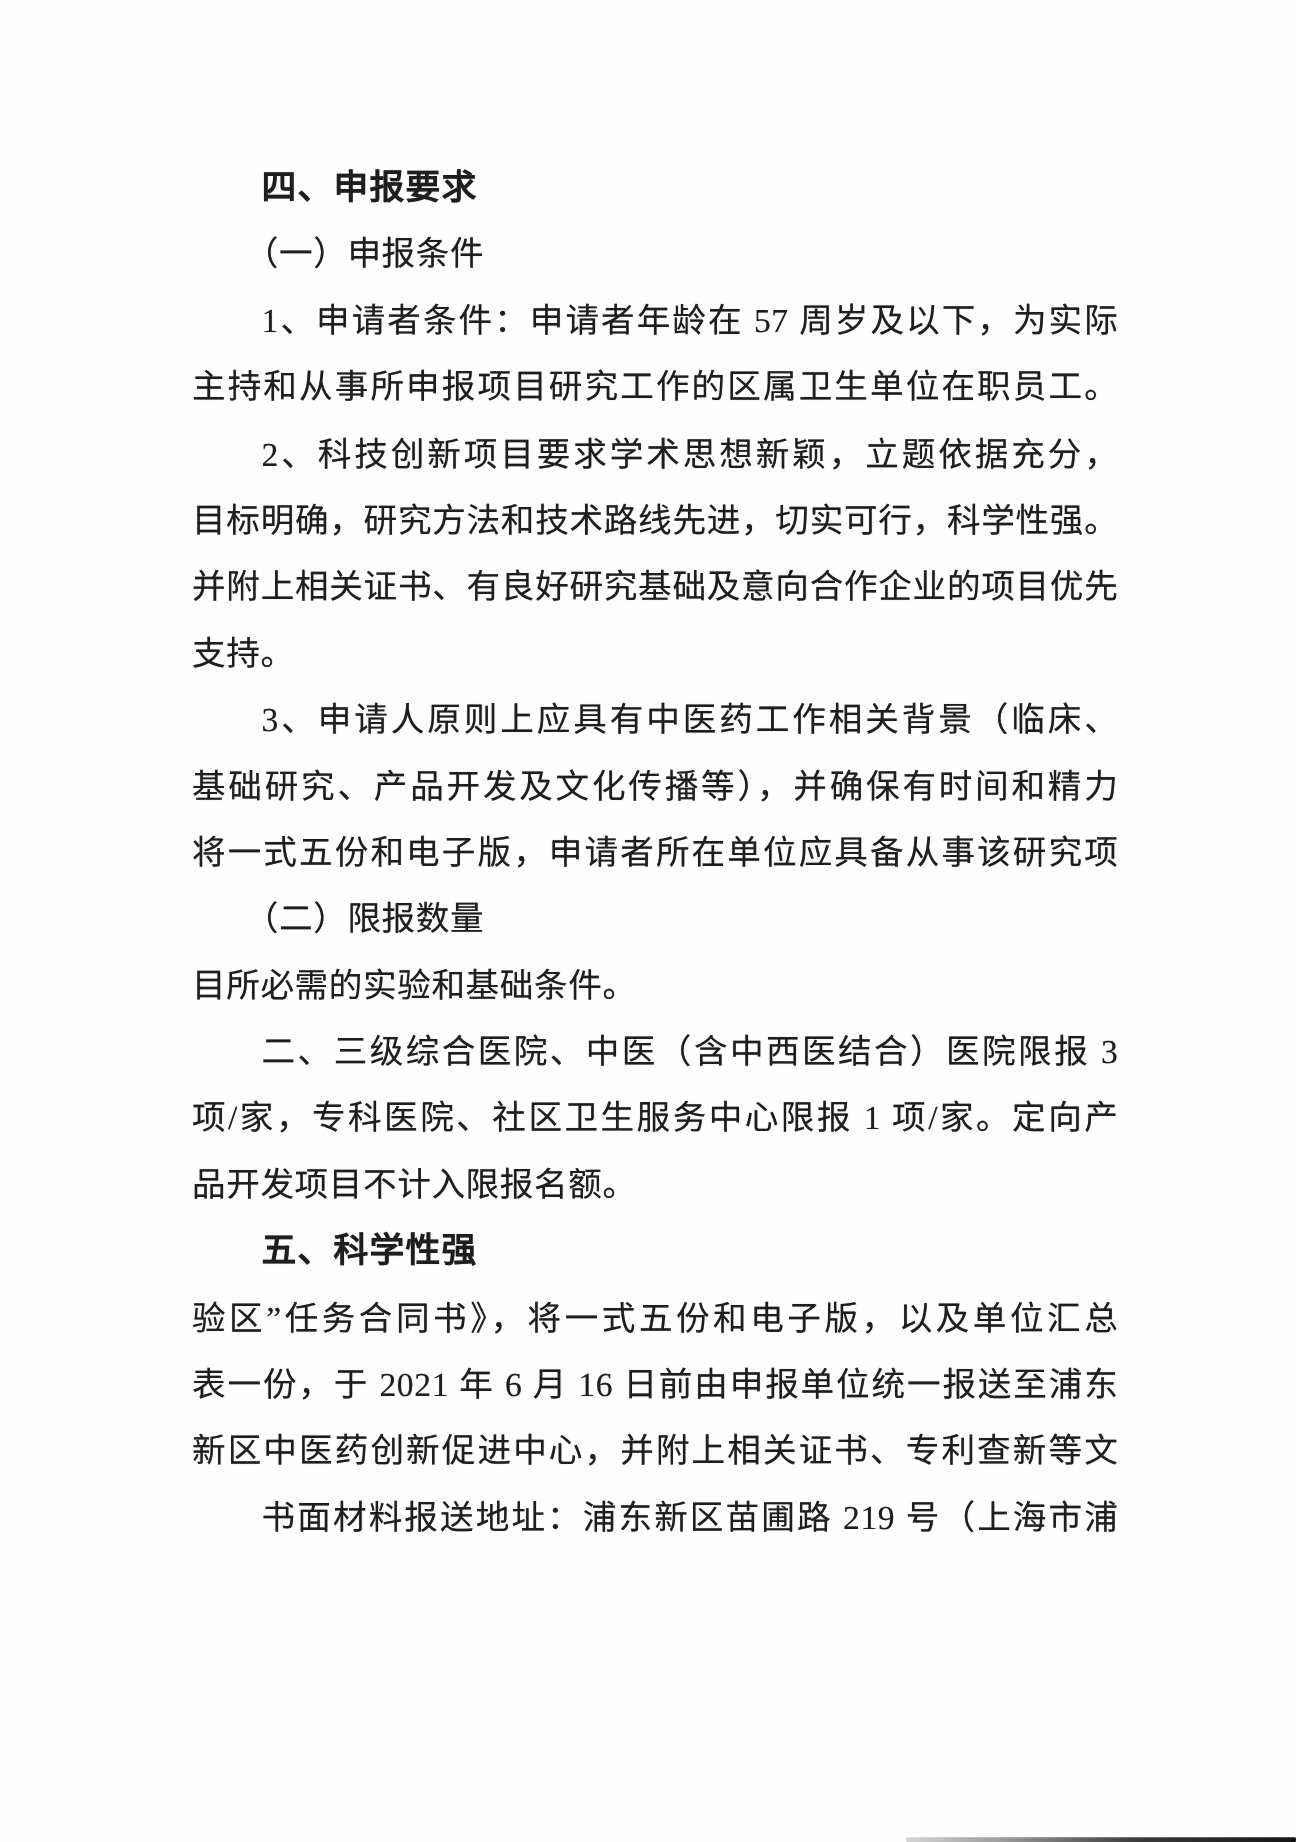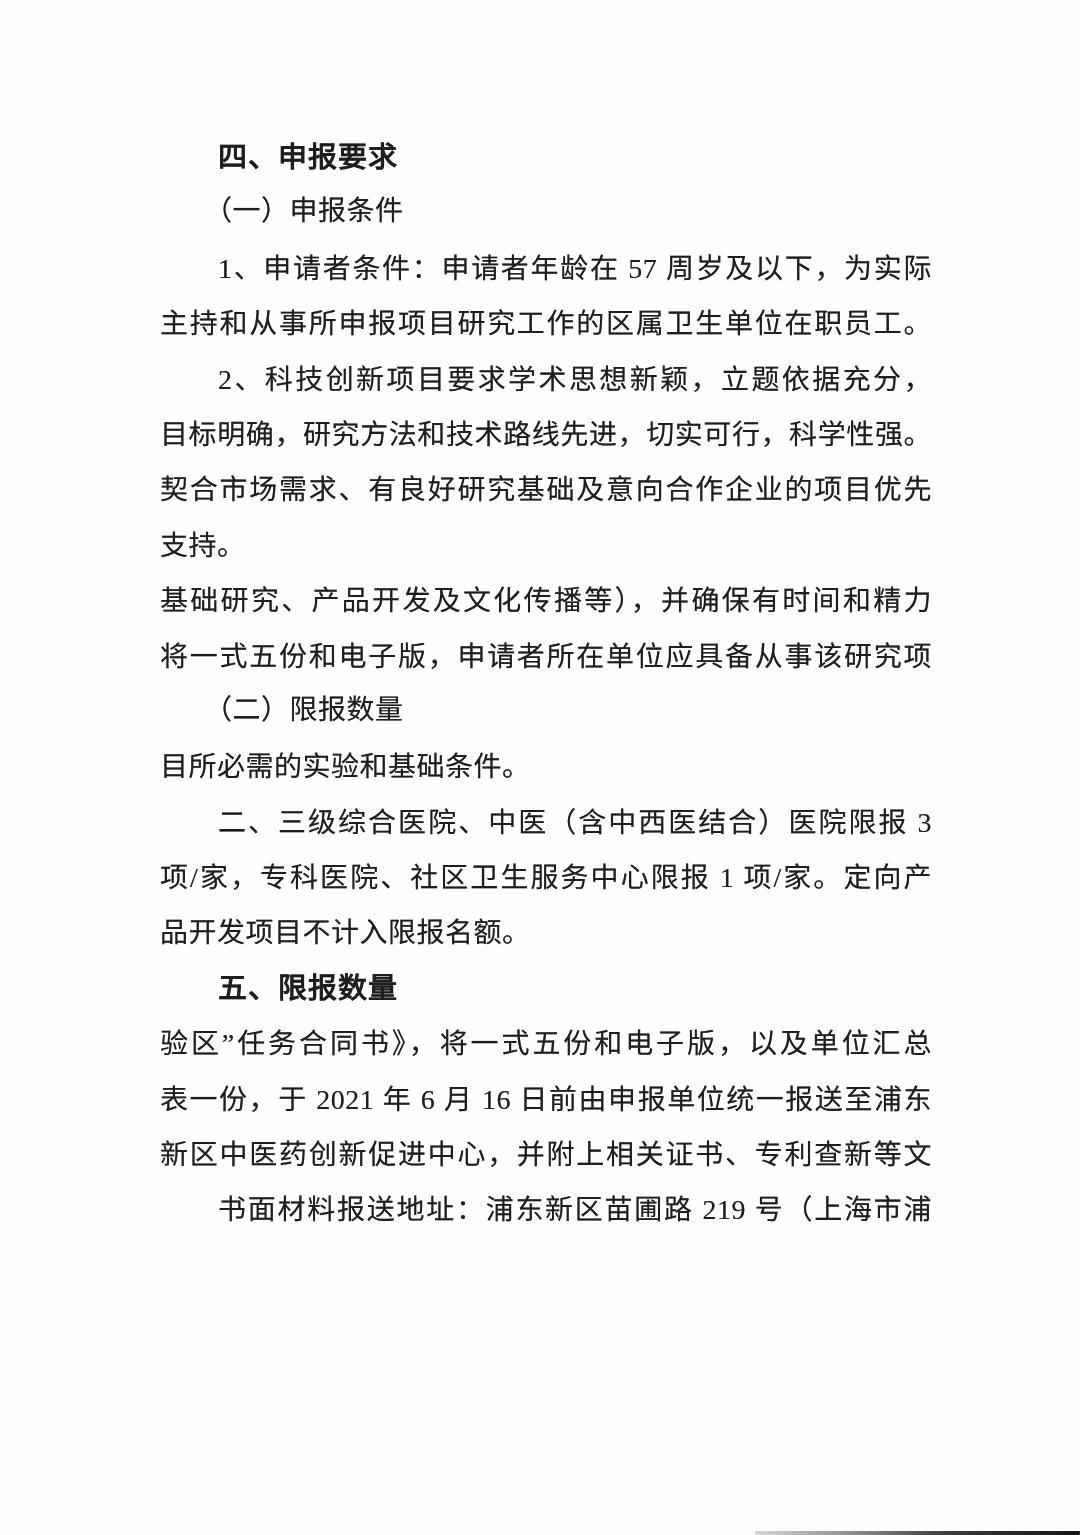"（一）申报条件" .ind-p { font-family: Liberation Mono, monospace -> none }
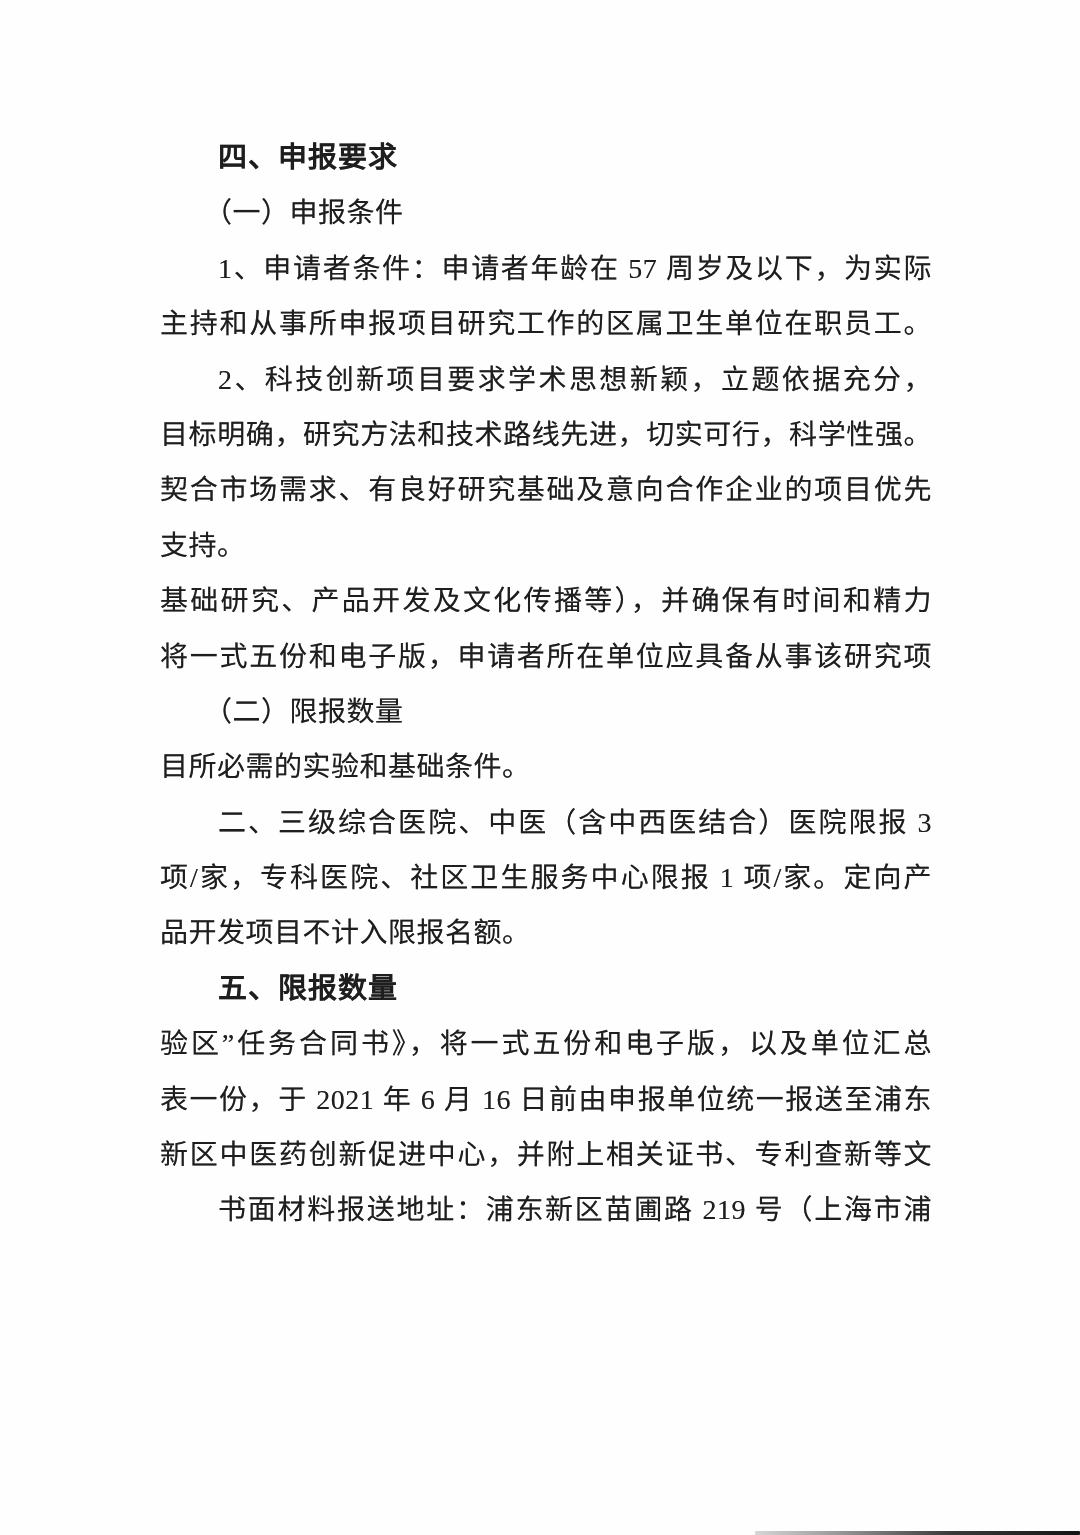"契合市场需求、有良好研究基础及意向合作企业的项目优先" div.line { text: 契合市场需求 -> 并附上相关证书 }
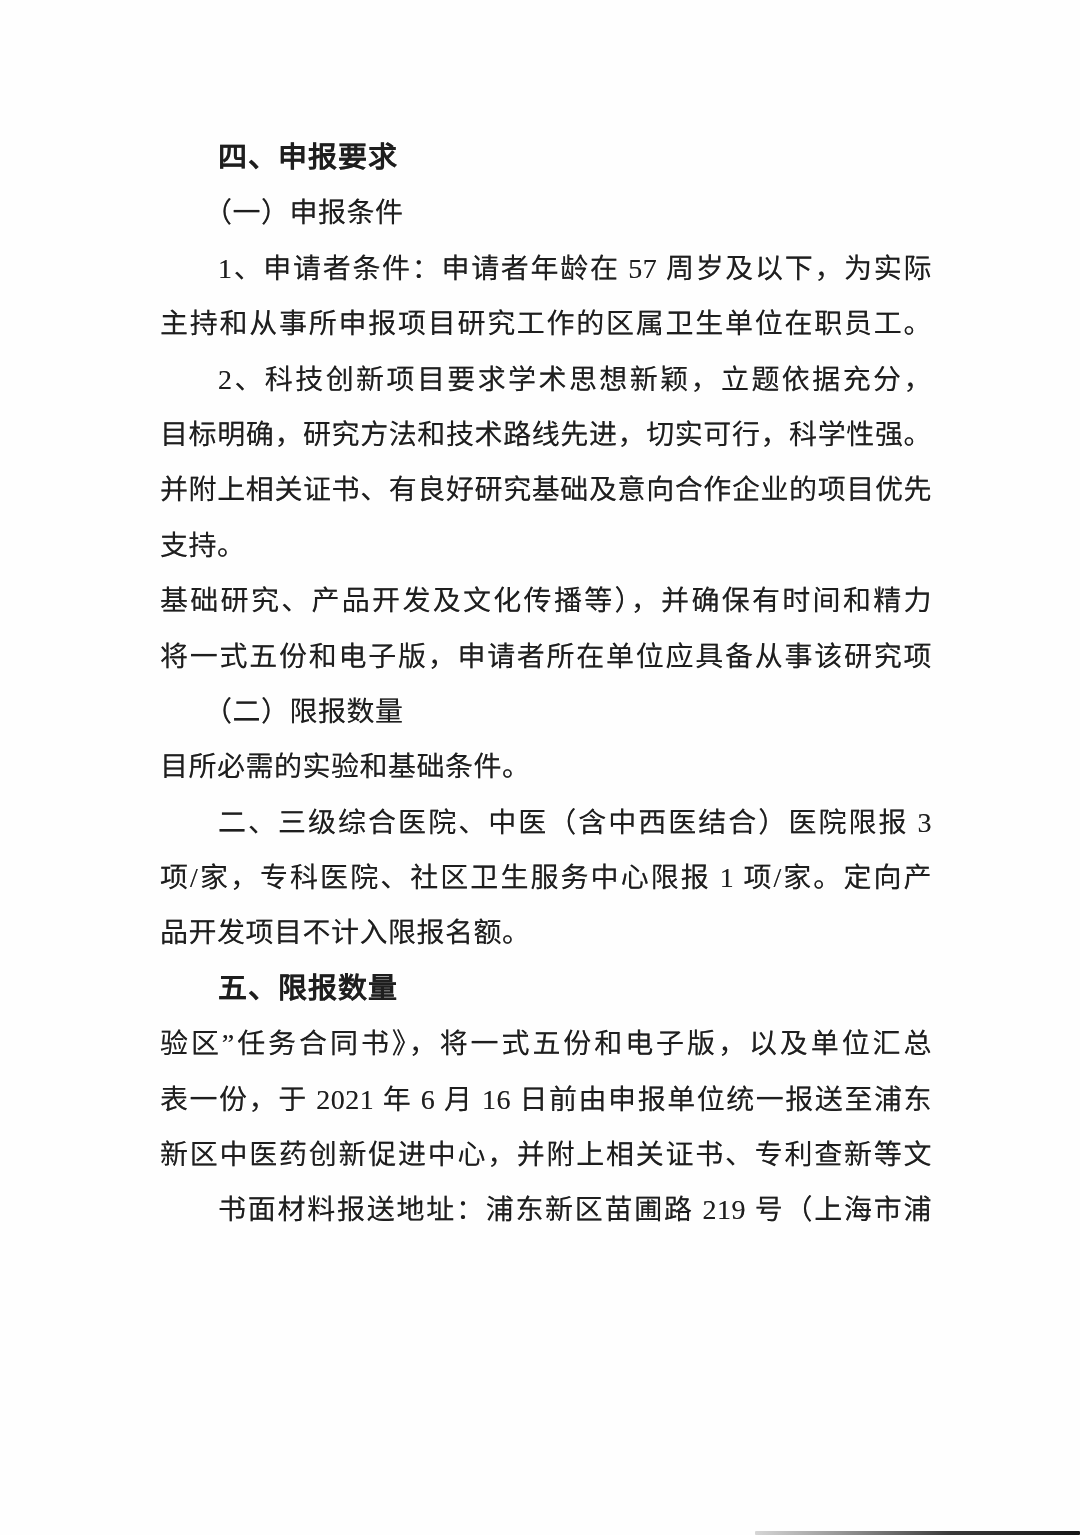"3、申请人原则上应具有中医药工作相关背景（临床、" div.line { html: none -> <div>3、申请人原则上应具有中医药工作相关背景（临床、</div> }
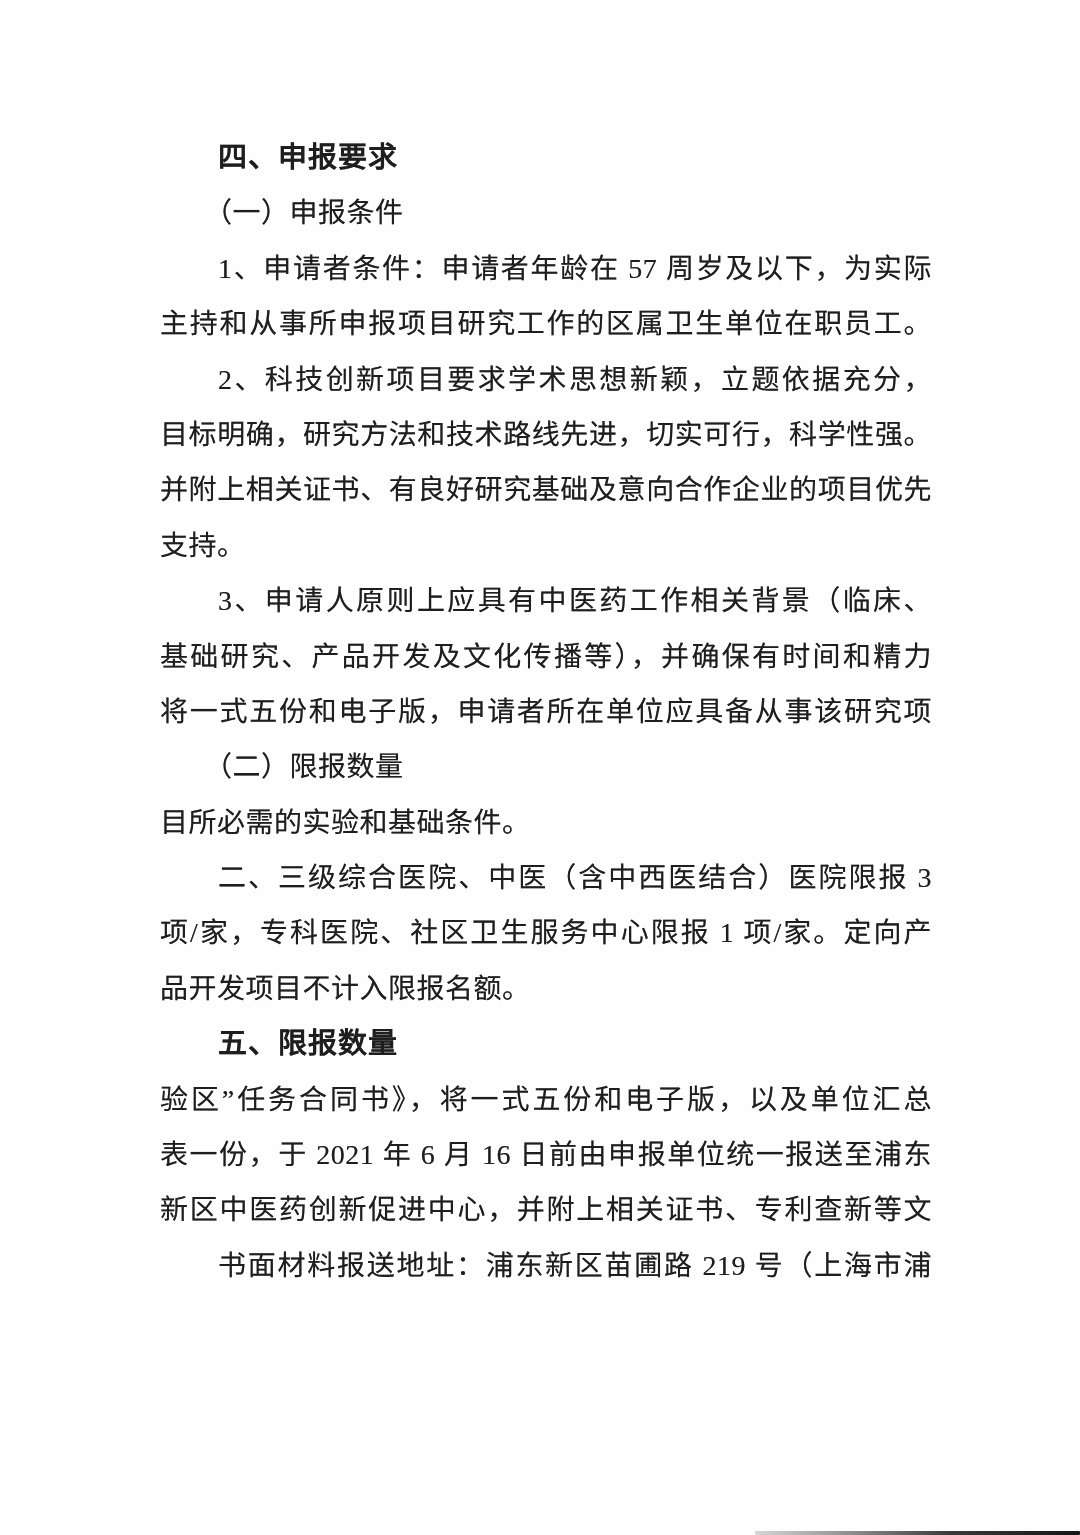"五、限报数量" div.line { text: 限报数量 -> 科学性强 }
